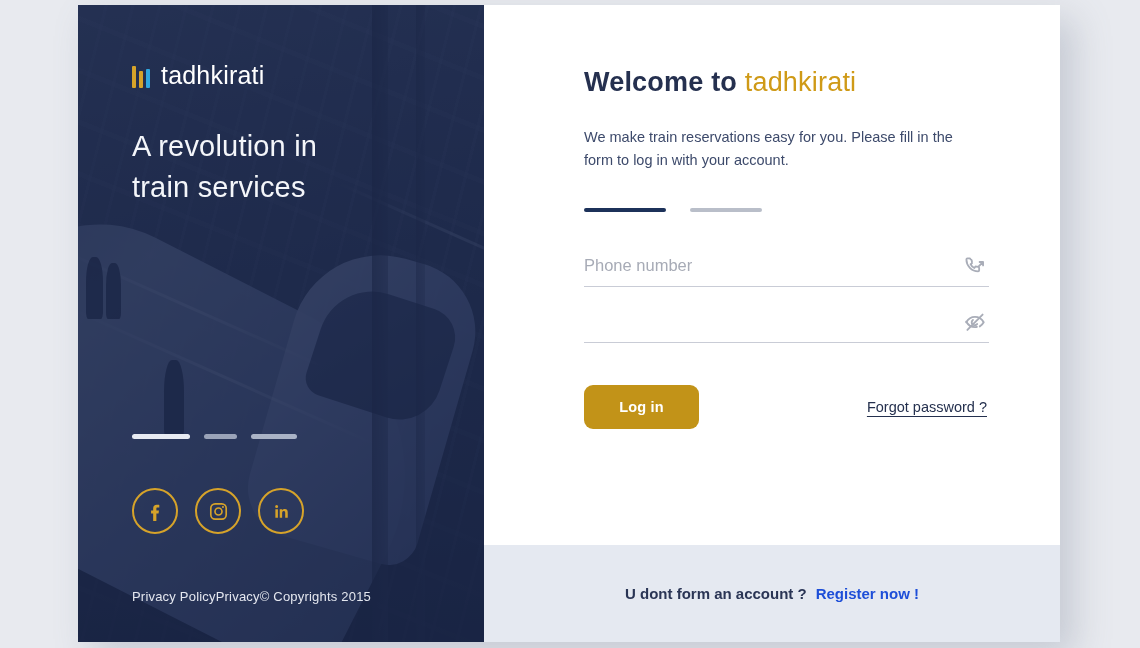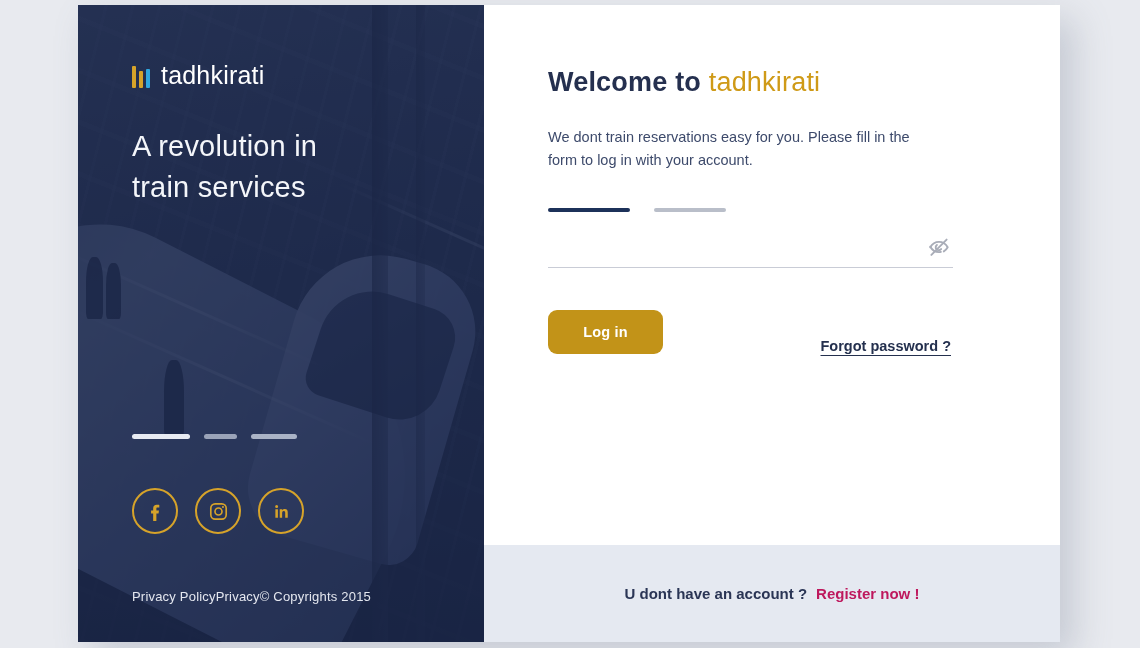"Welcome to tadhkirati" #form-body { padding: 62px 0 0 64px -> 62px 0 0 100px }
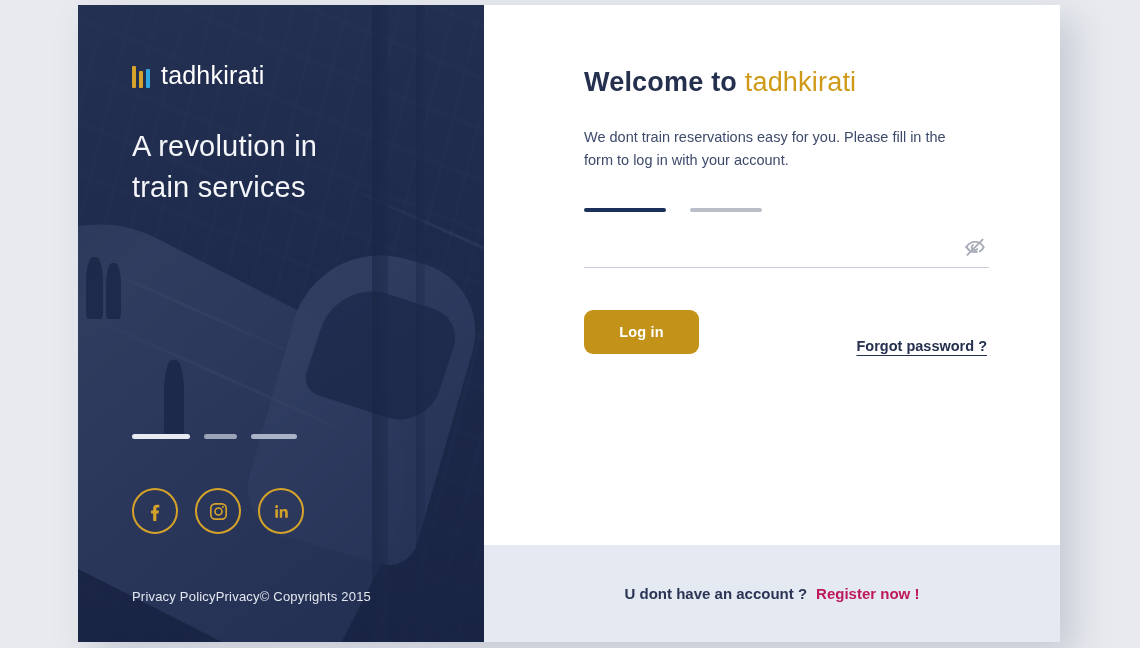"We dont train reservations easy" p { text: dont -> make }
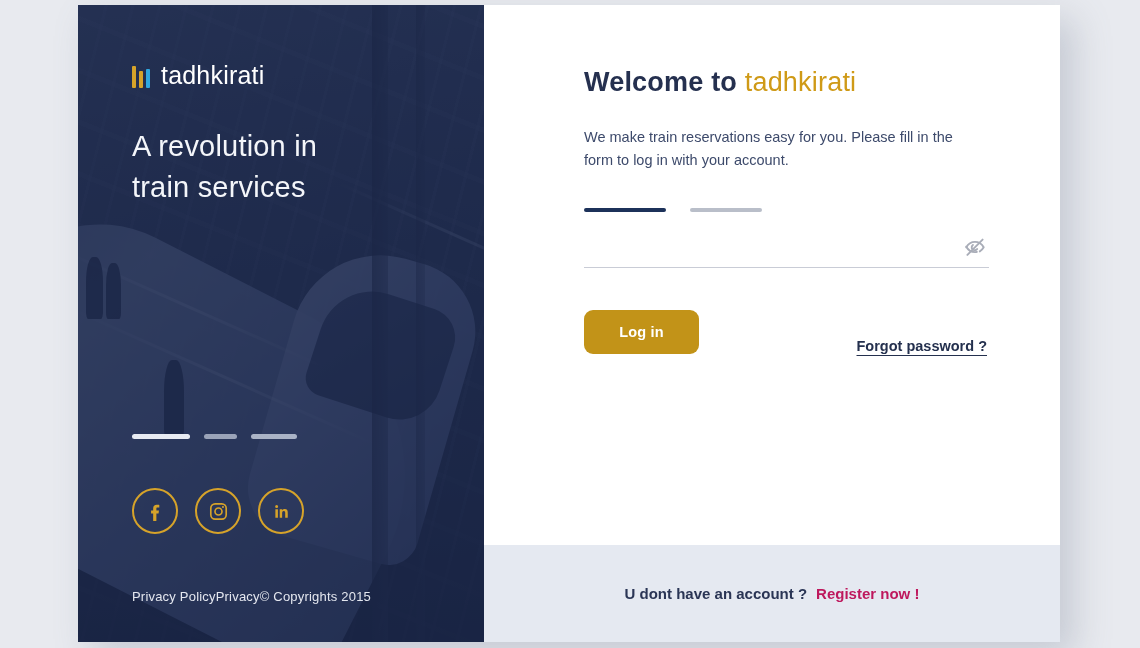"Phone number" div.field { html: none -> <div> <input> <span> <svg> <path></path> <path></path> </svg> </span> </div> }
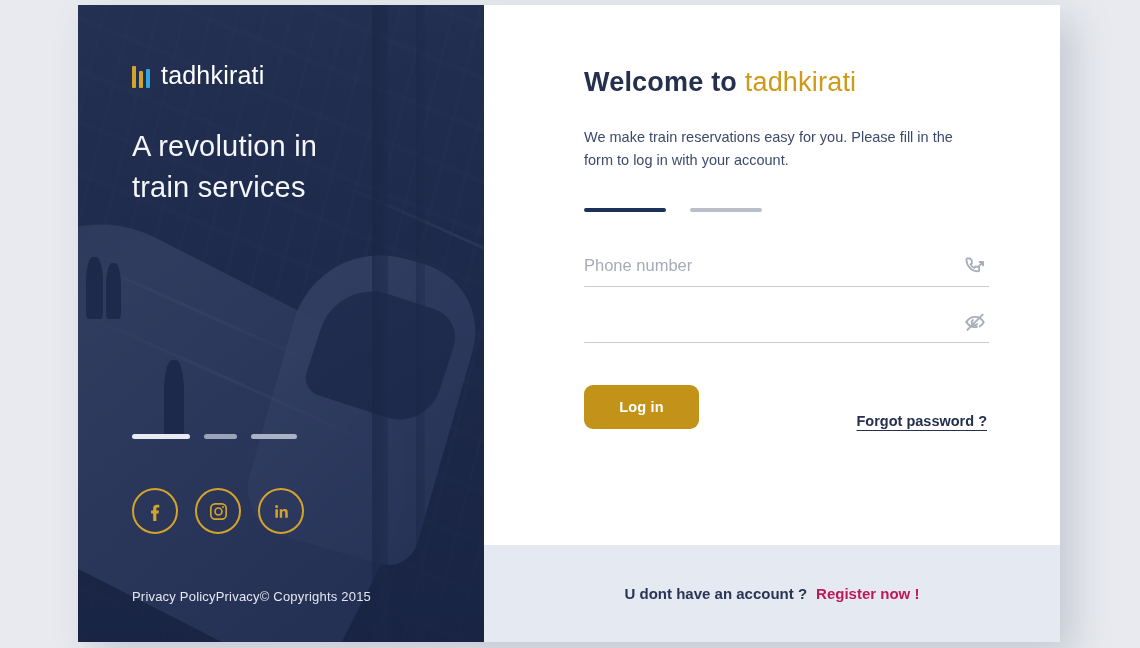"Log in" #form-actions { align-items: flex-end -> center }
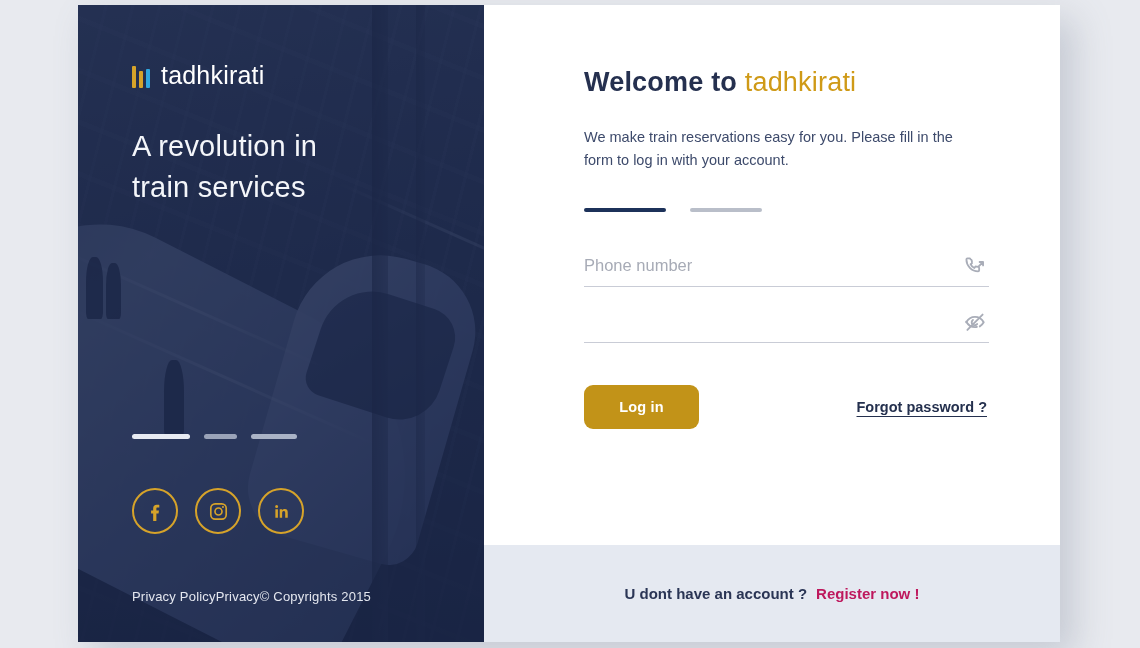"Forgot password ?" #forgot-password-link { font-weight: 700 -> 400 }
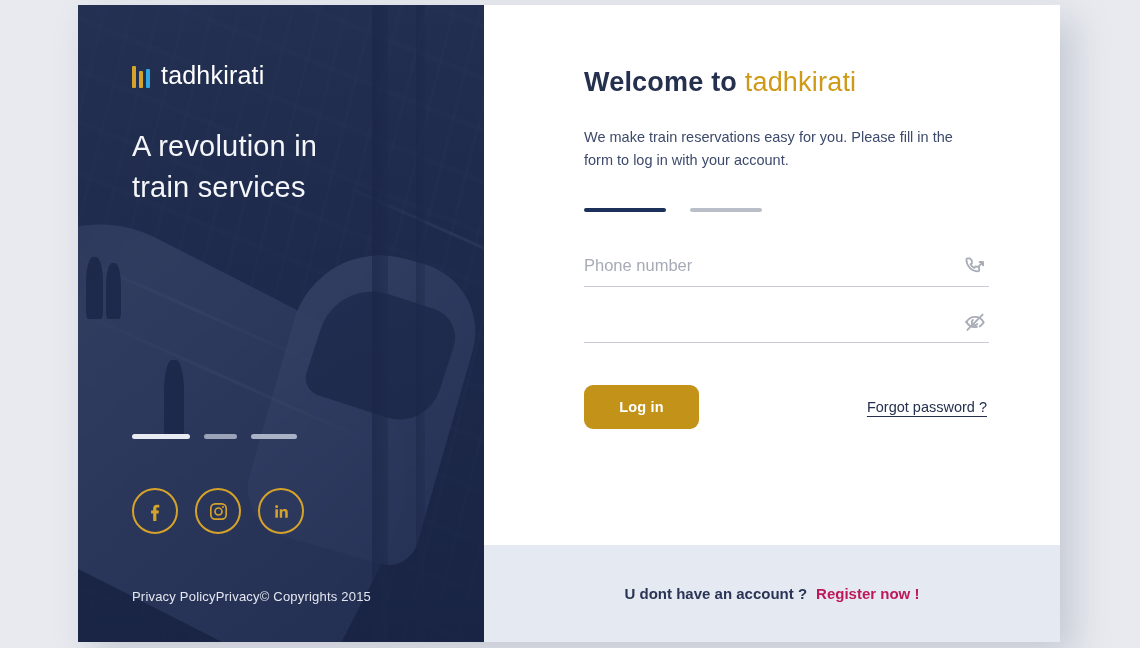"U dont have an account" span { text: have -> form }
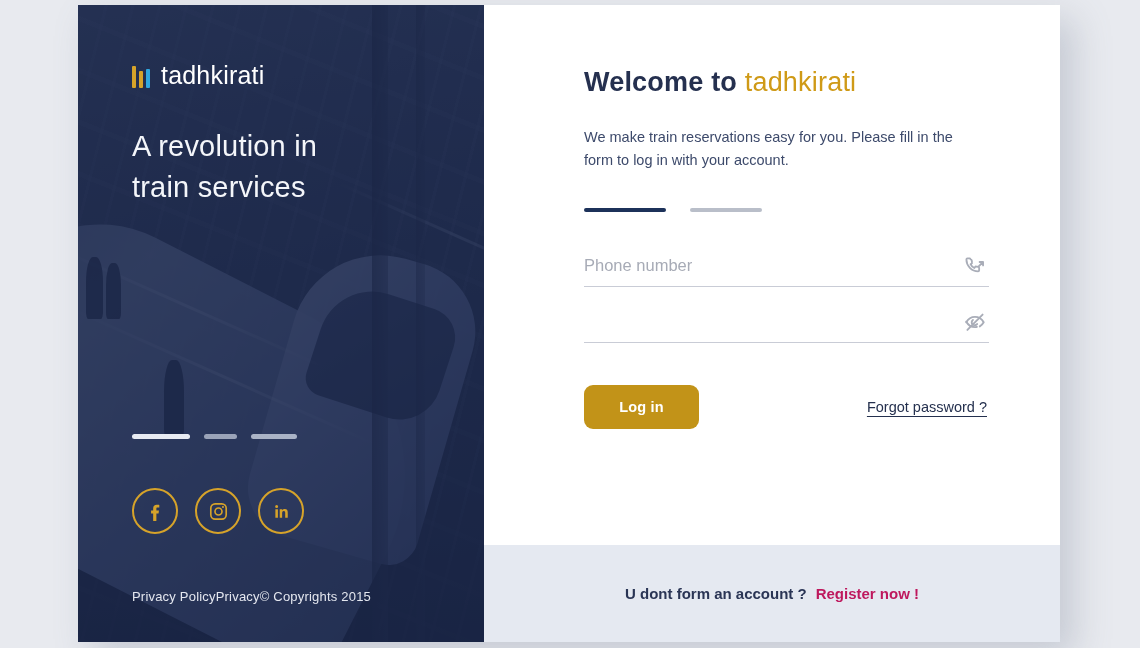"Register now !" #register-link { color: #be185d -> #1d4ed8 }
